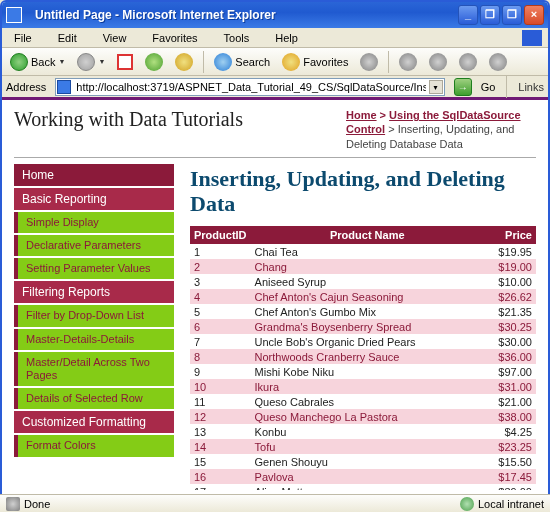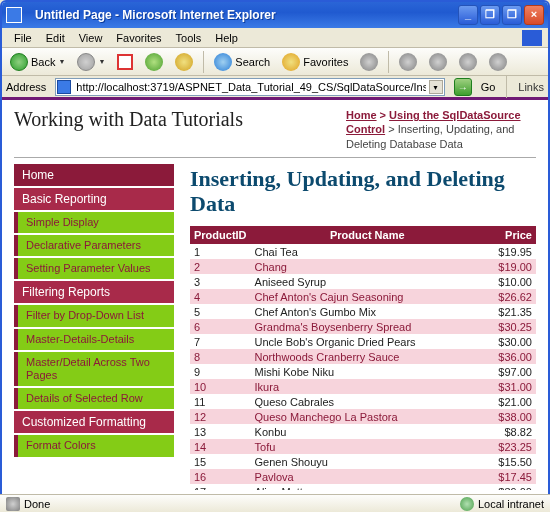"File" .menubar { gap: 2px -> 14px }
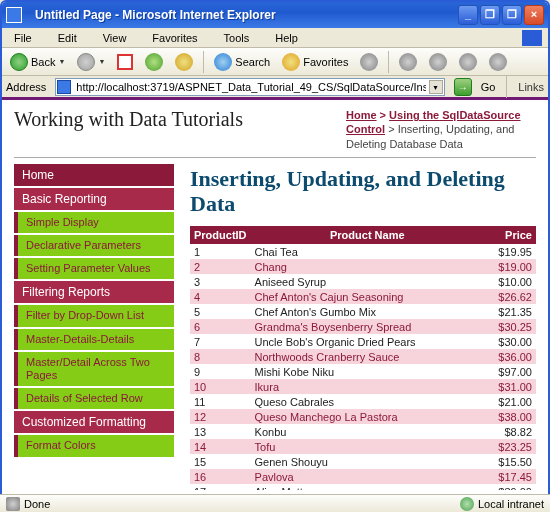"$8.82" td { text: $8.82 -> $4.25 }
